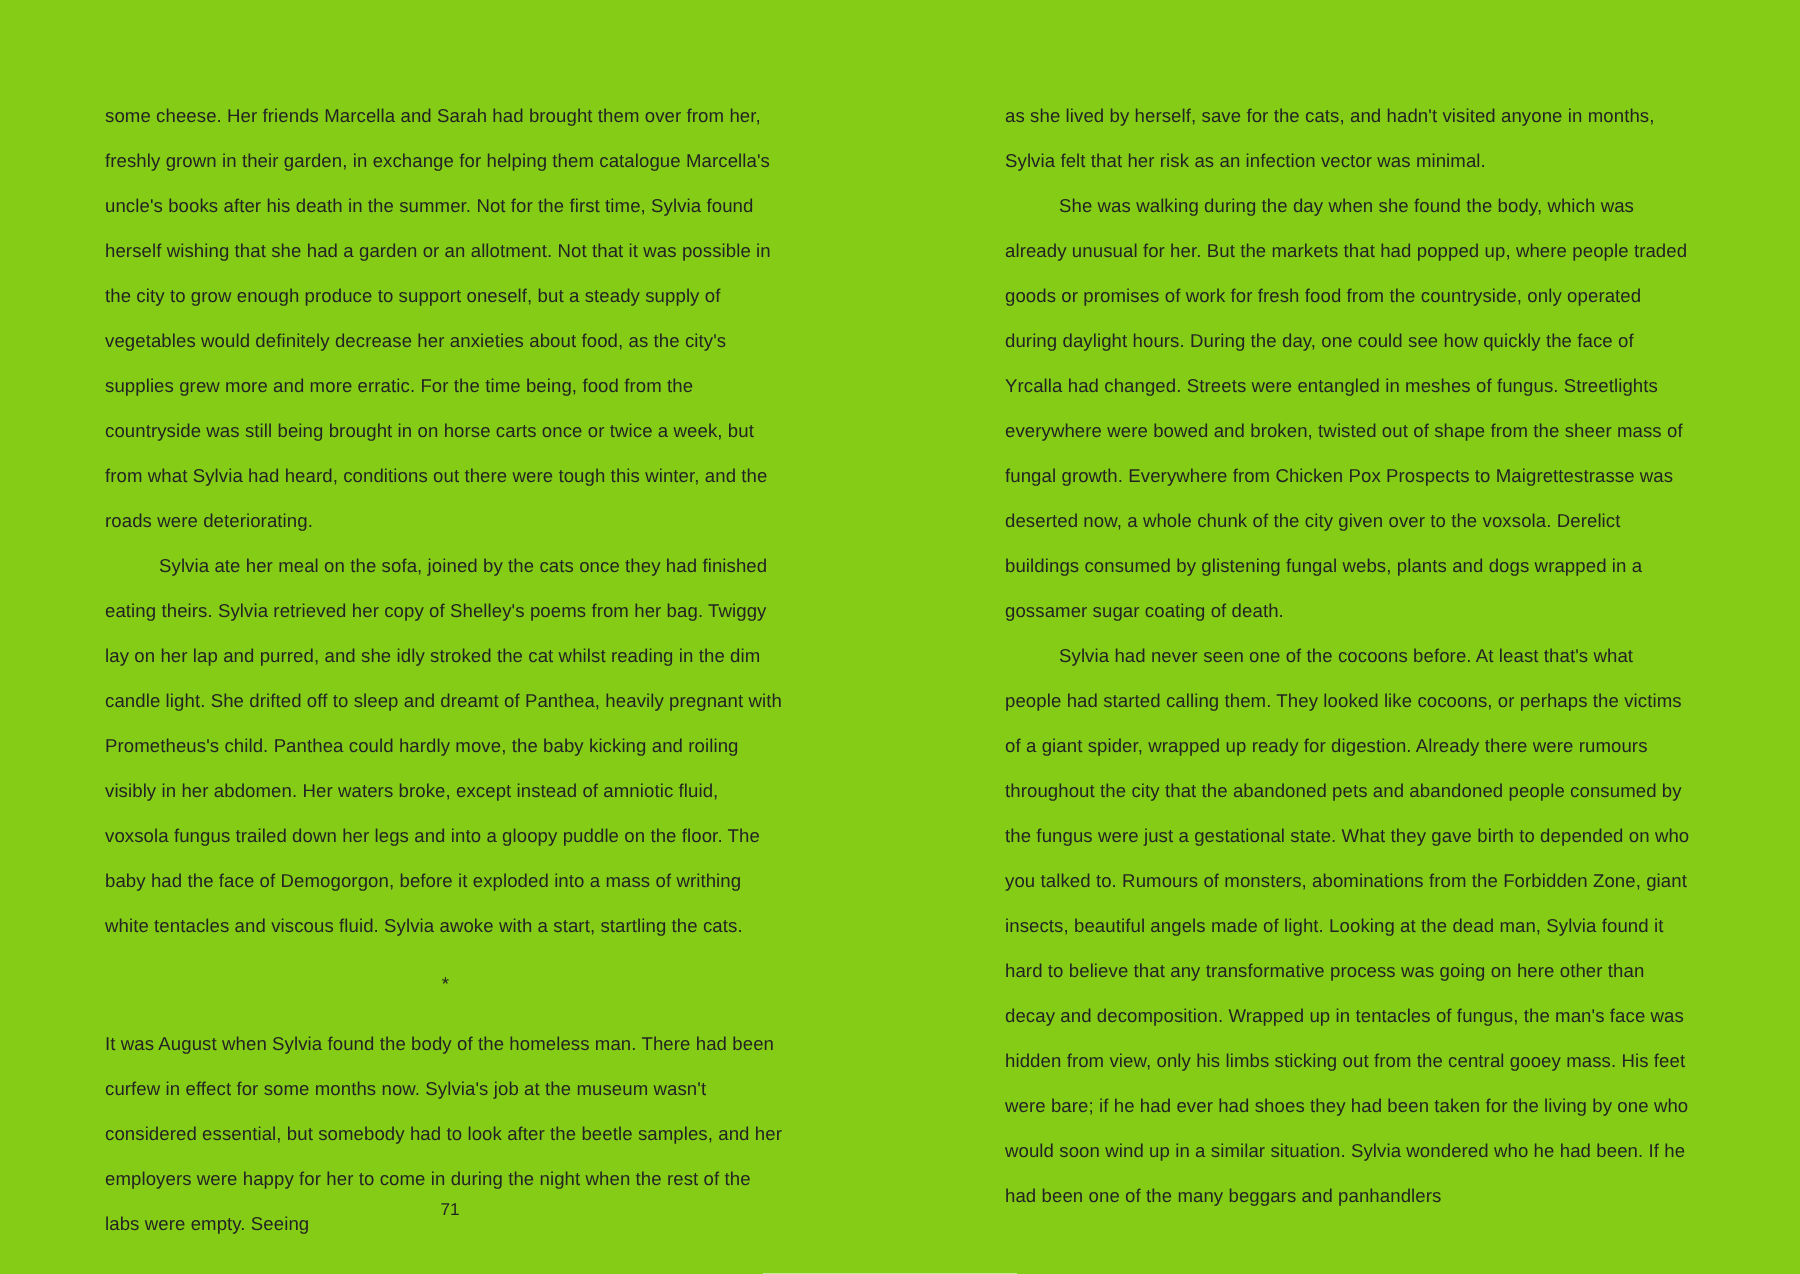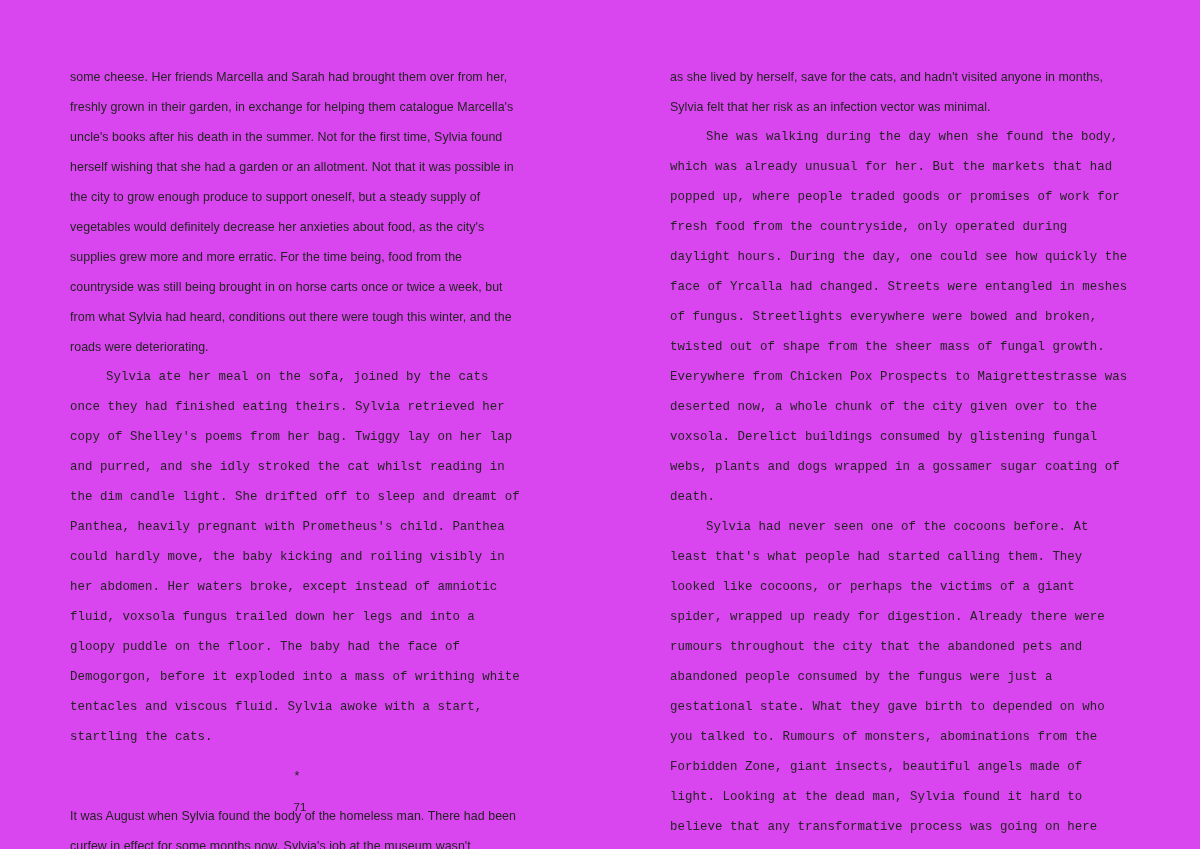"some cheese. Her friends Marcella" .page { background: #d946ef -> #84cc16 }
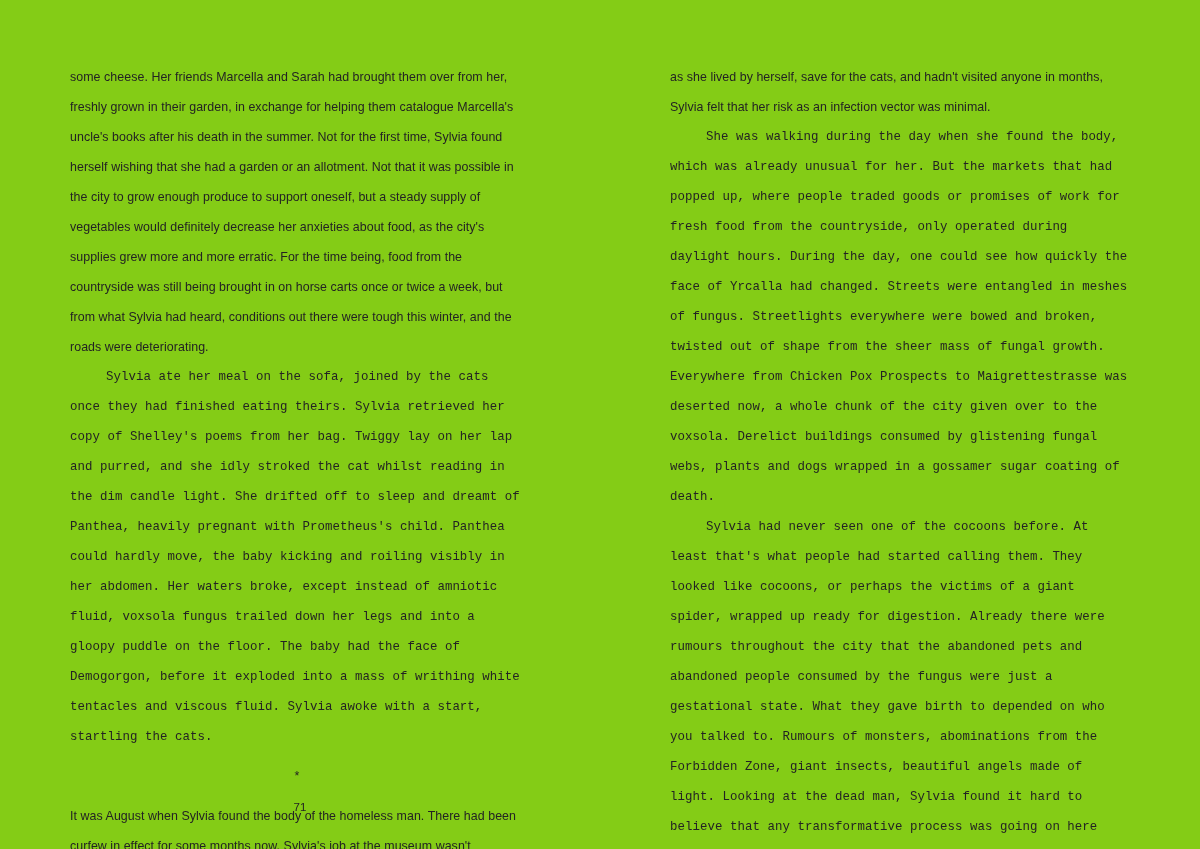"She was walking during the" .textblock p.indent { font-family: Liberation Mono, monospace -> none }
